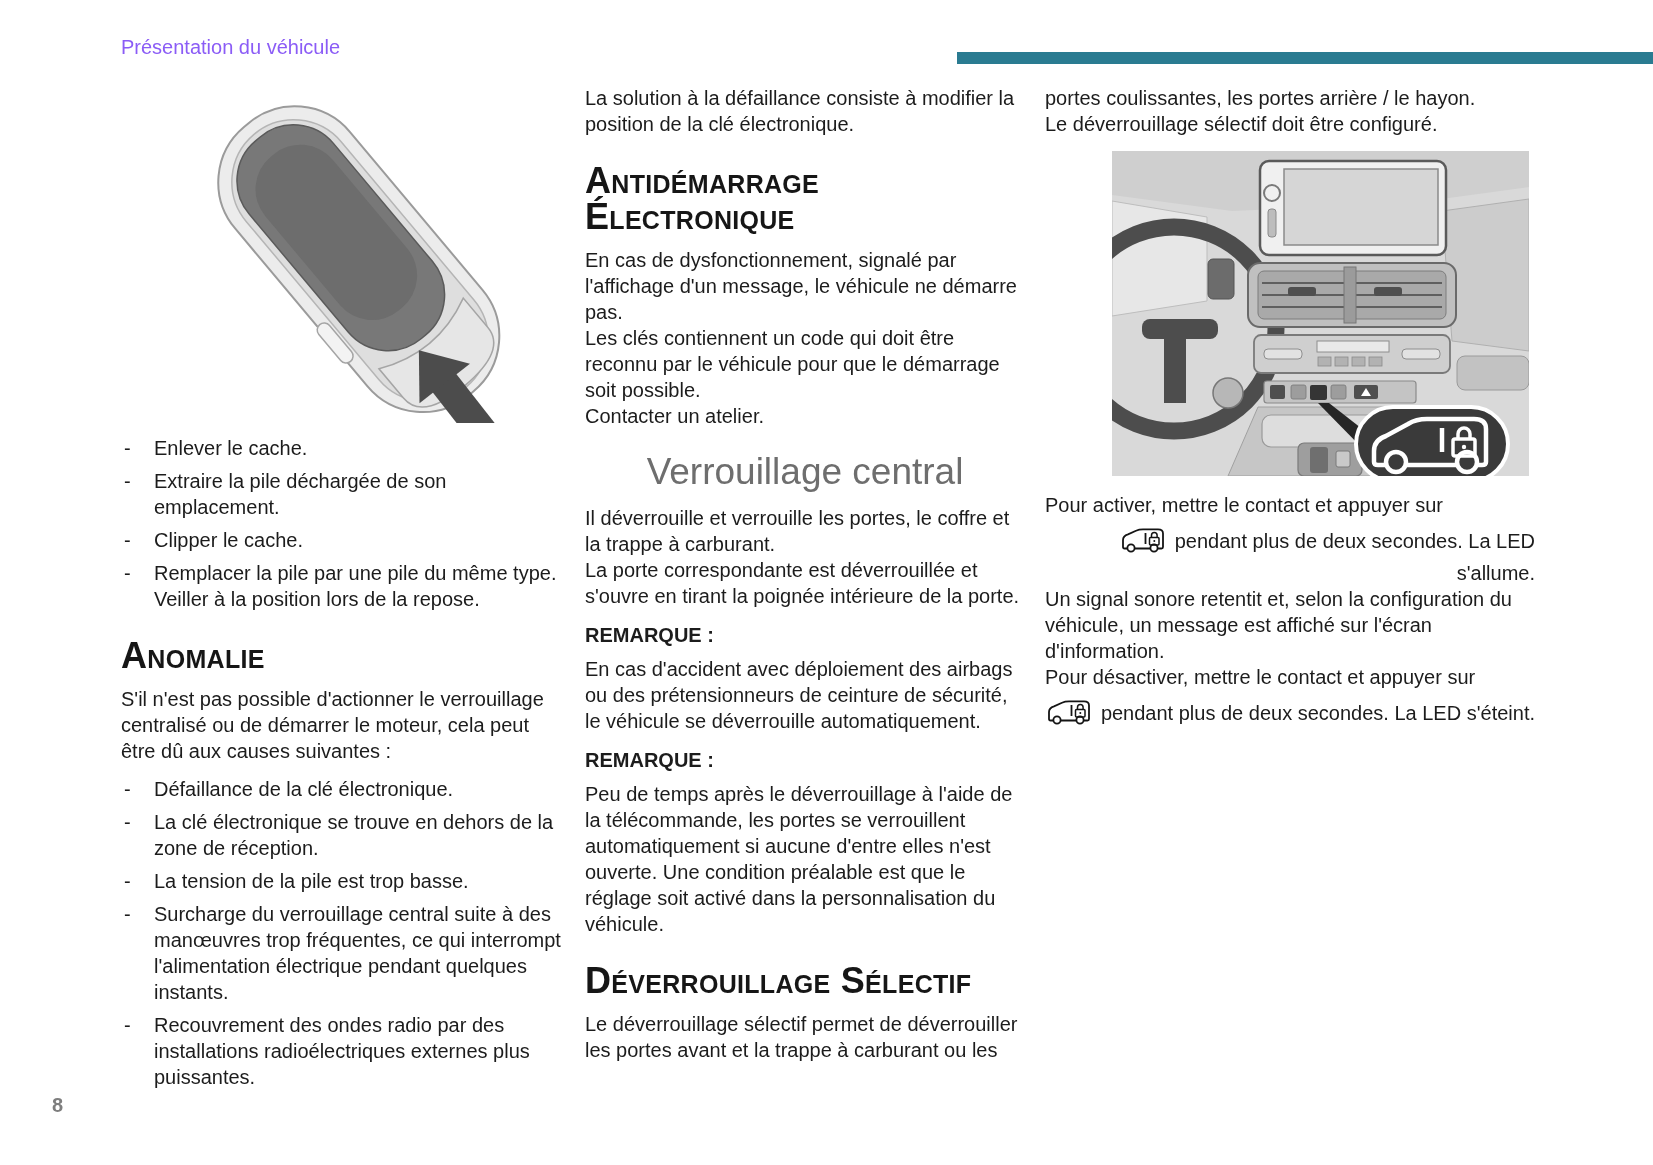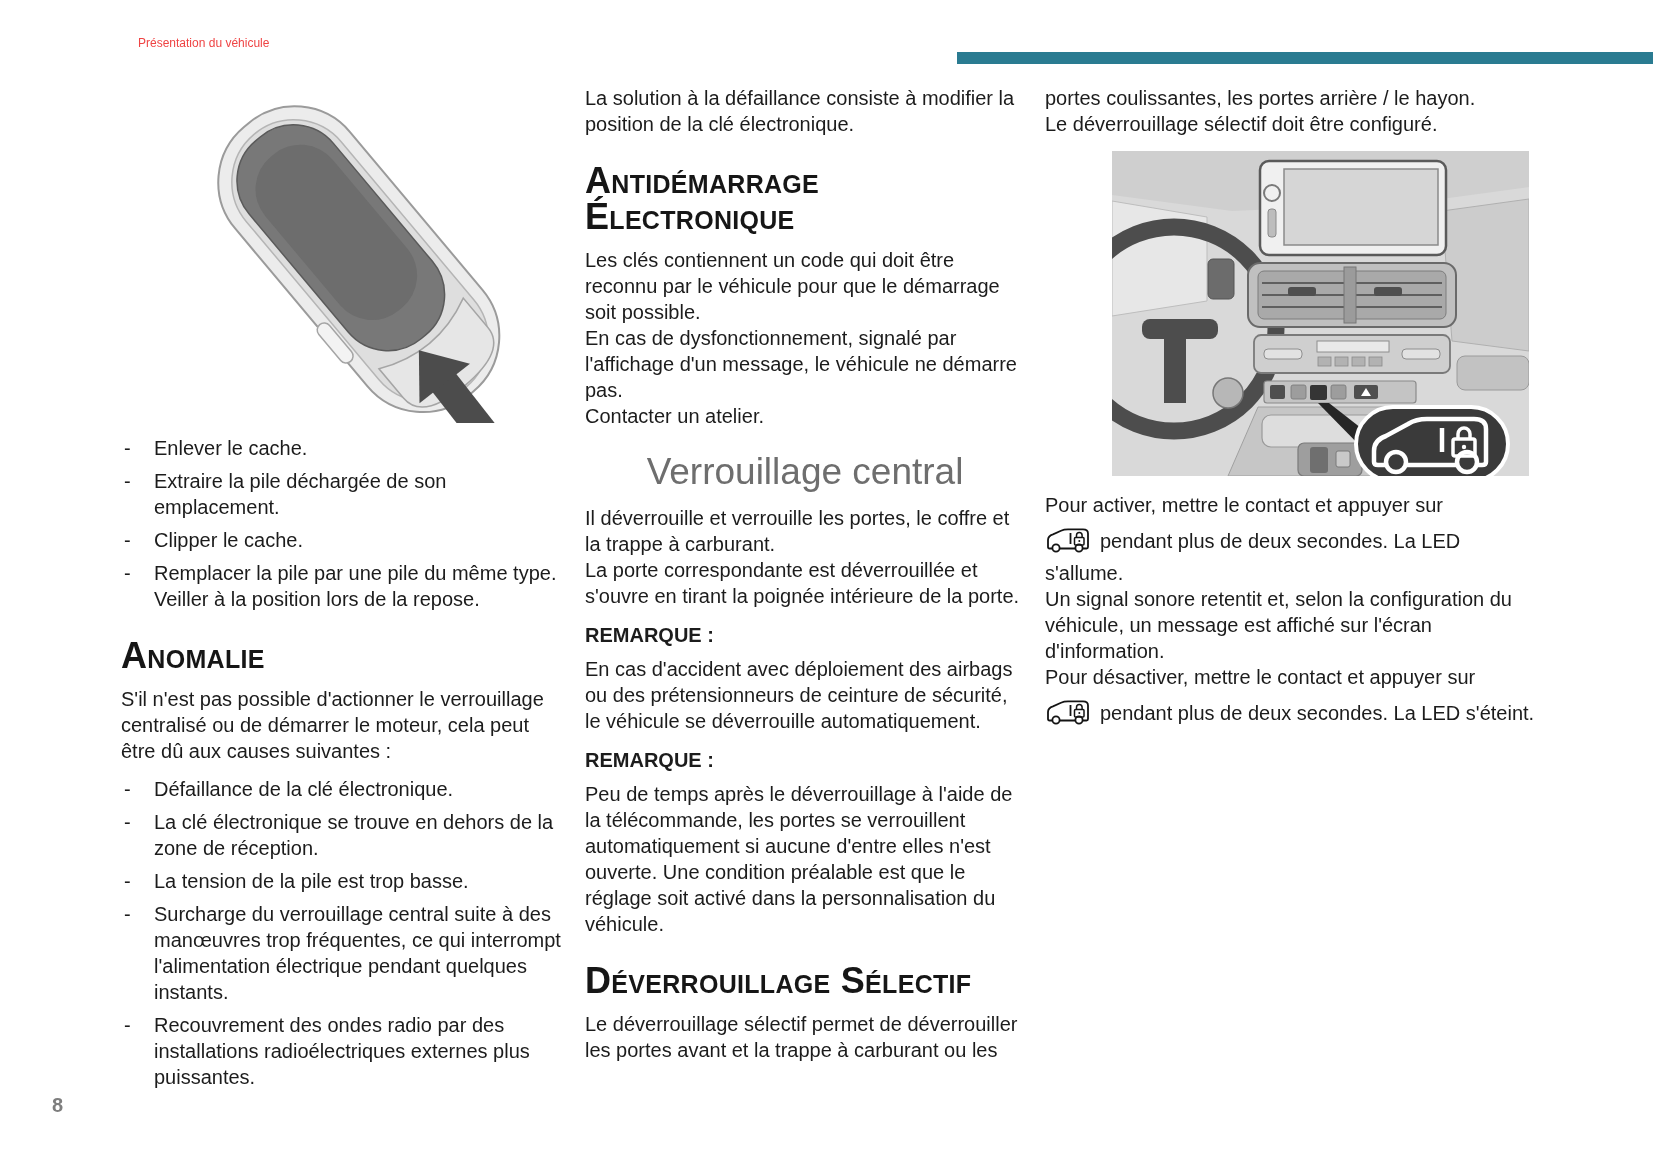"Présentation du véhicule" .running-header { color: #ef4444 -> #8b5cf6; font-size: 12px -> 20px; left: 138px -> 121px }
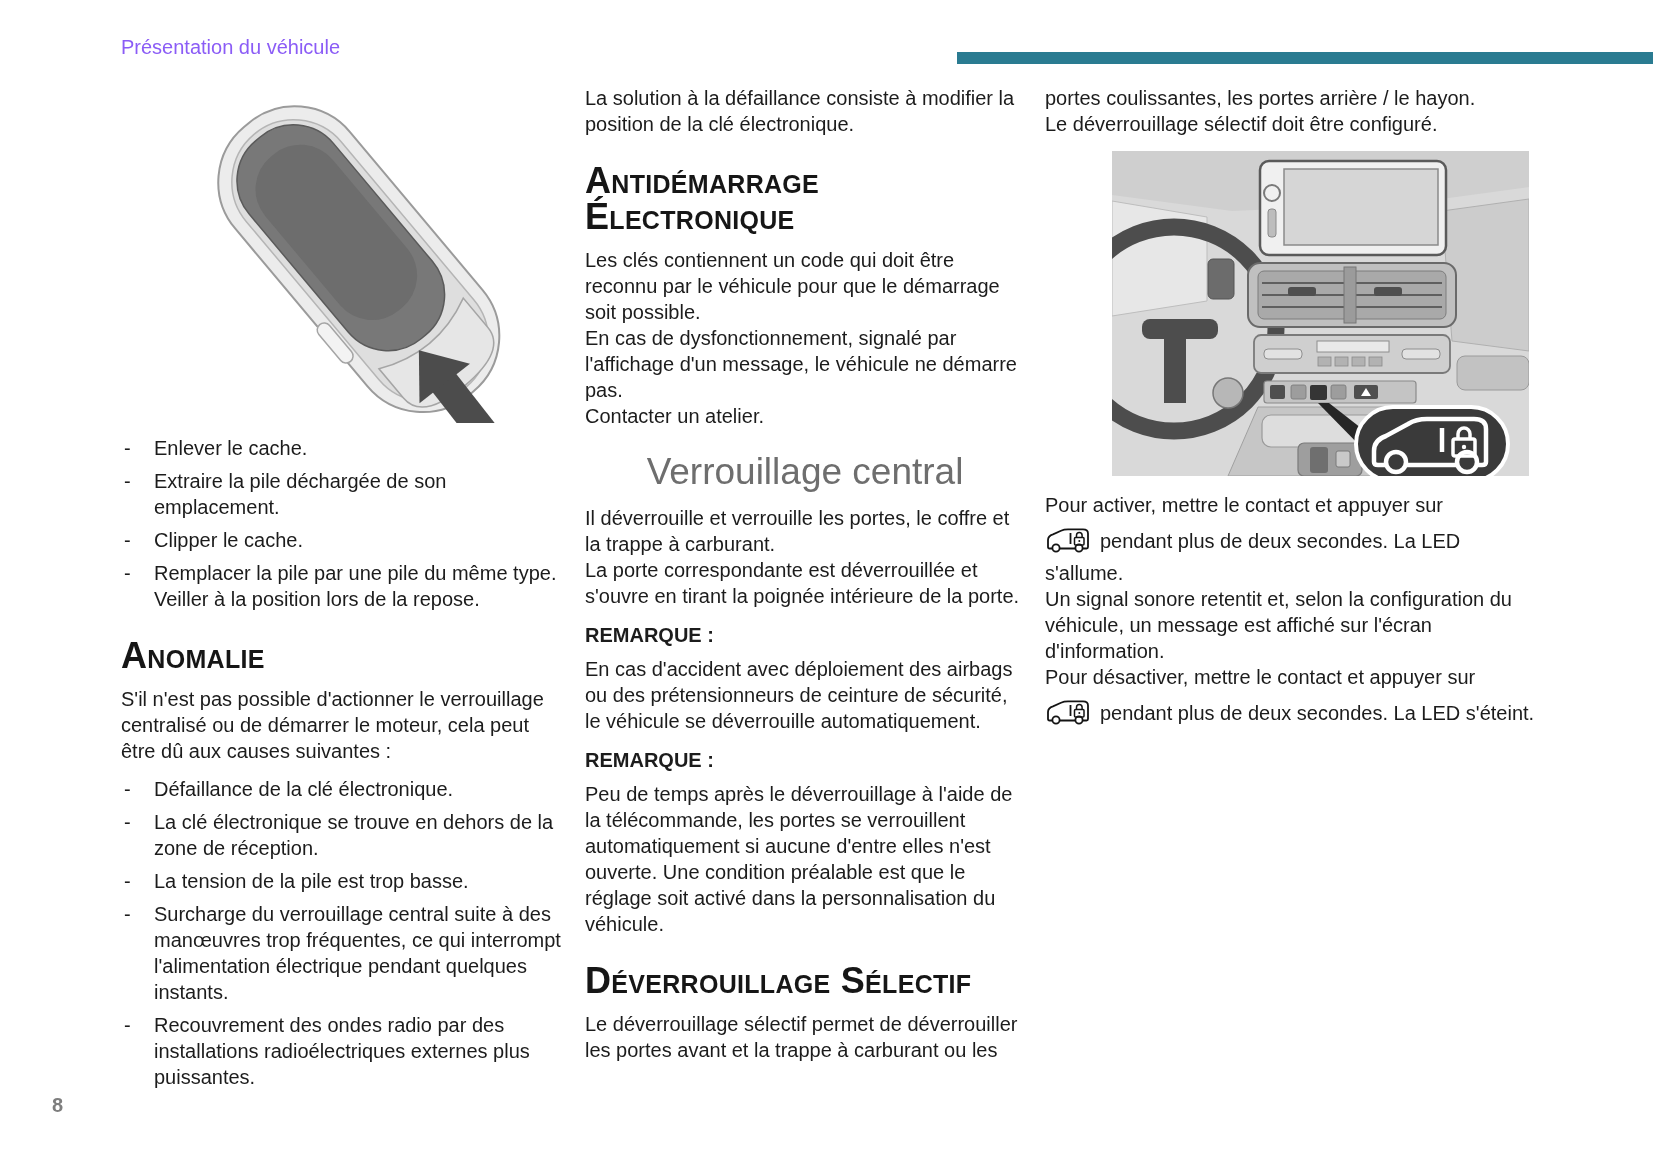"Les clés contiennent un code" p { order: before "En cas de dysfonctionnement, signalé" -> after "En cas de dysfonctionnement, signalé" }
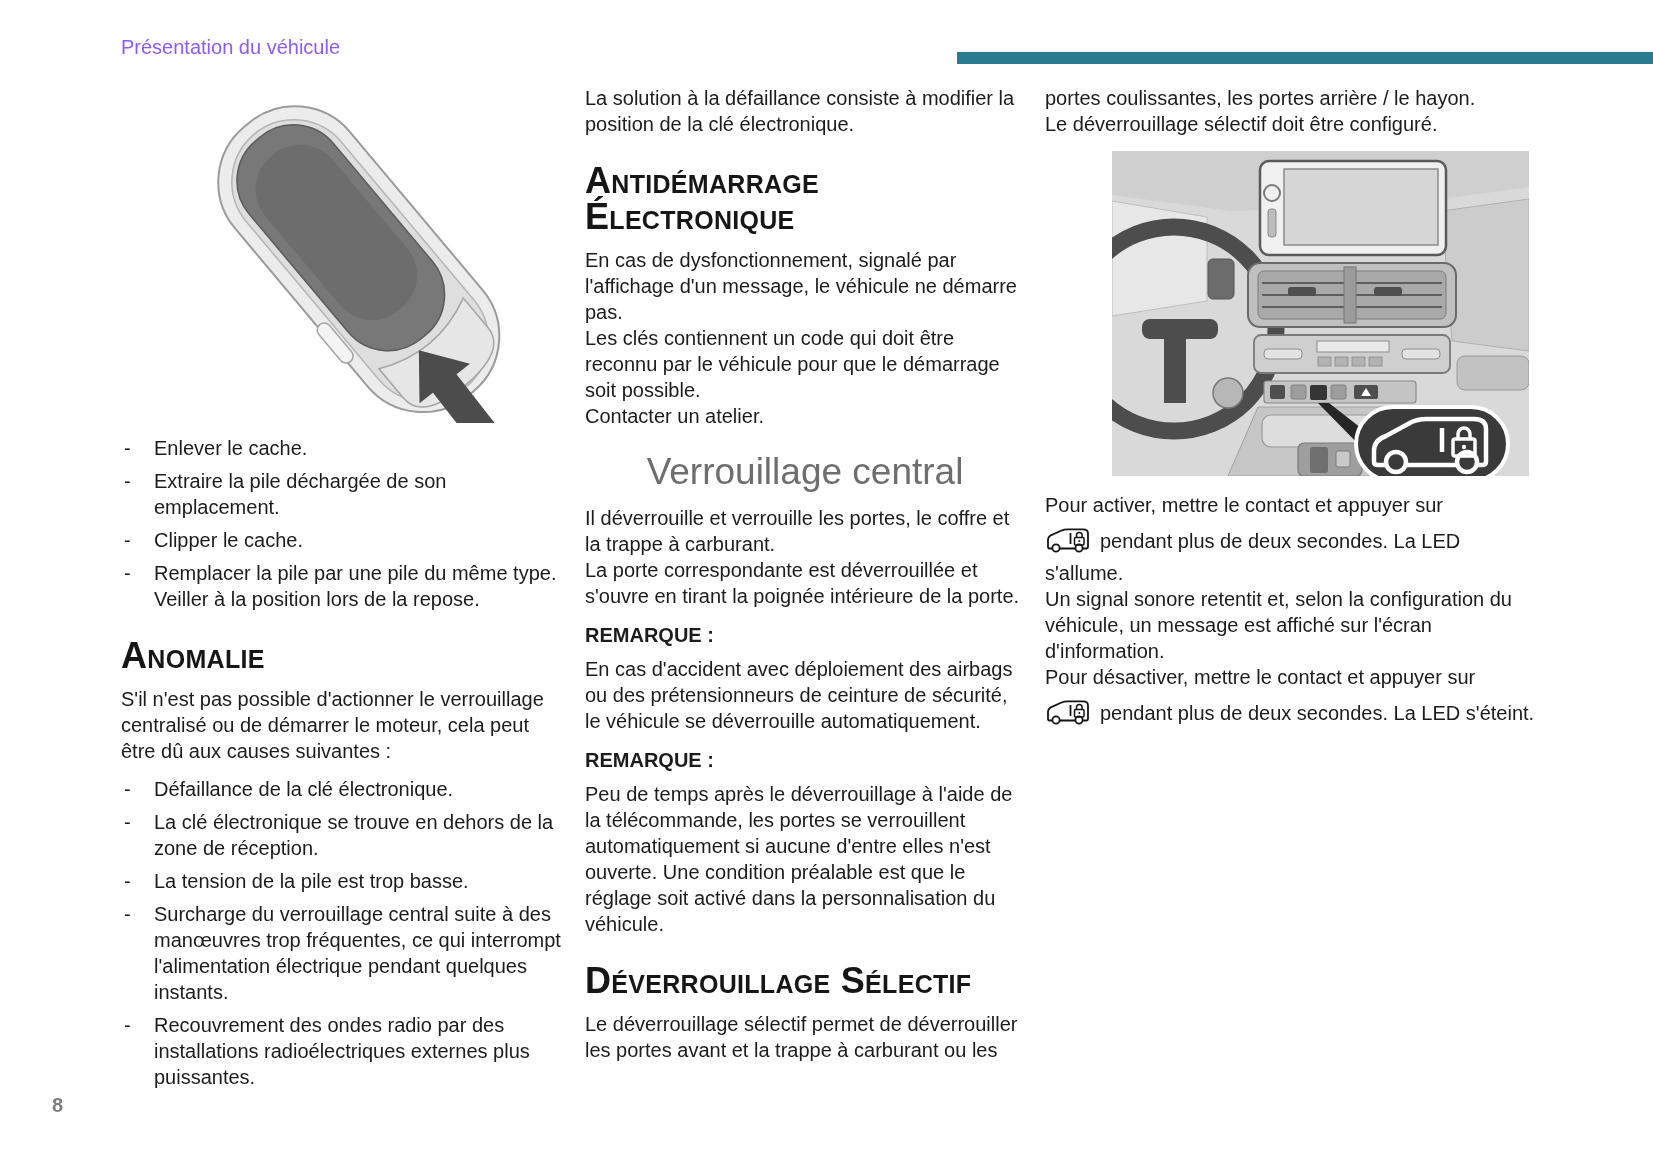"pendant plus de deux secondes." .icon-line { text-align: none -> right }
